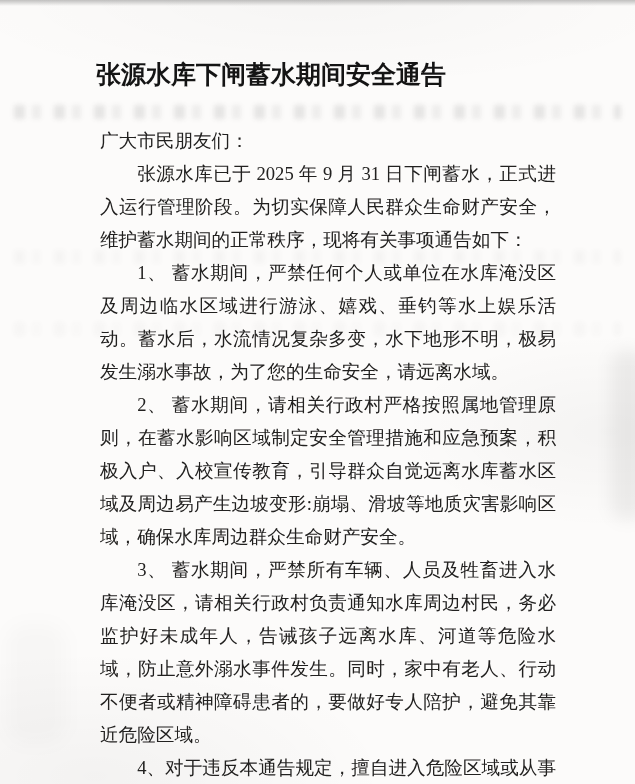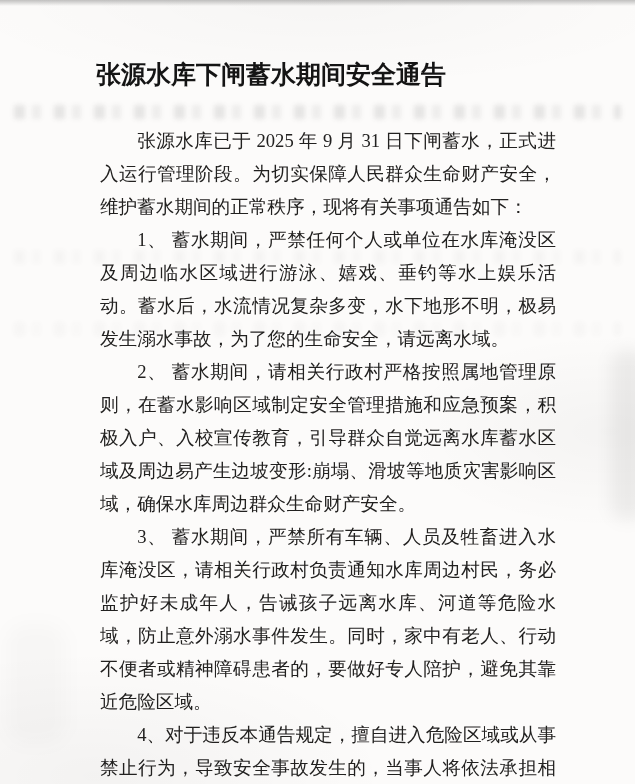"广大市民朋友们：" p.salutation { html: none -> <p>广大市民朋友们：</p> }
